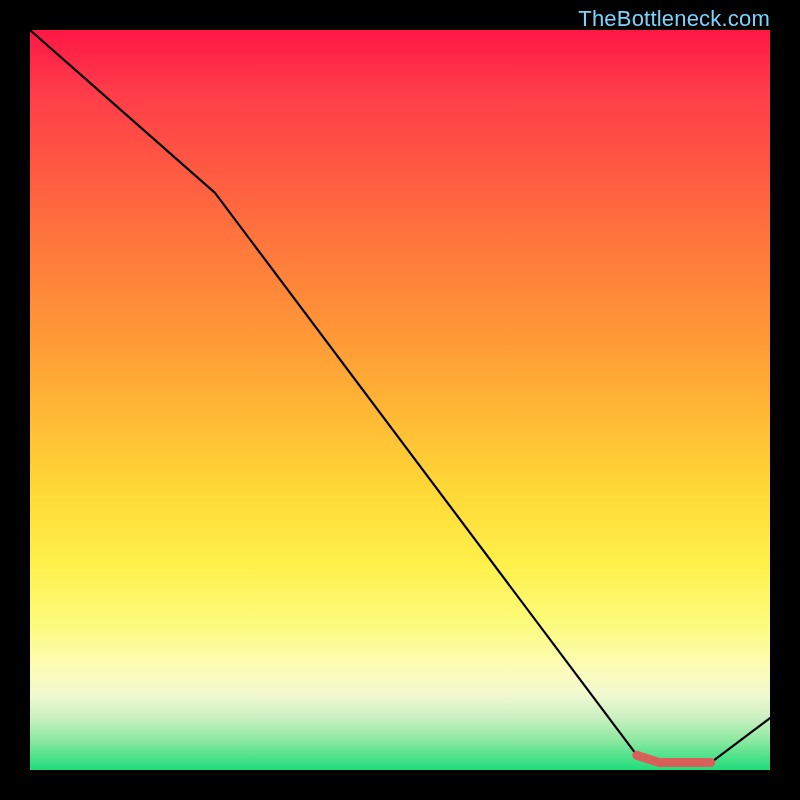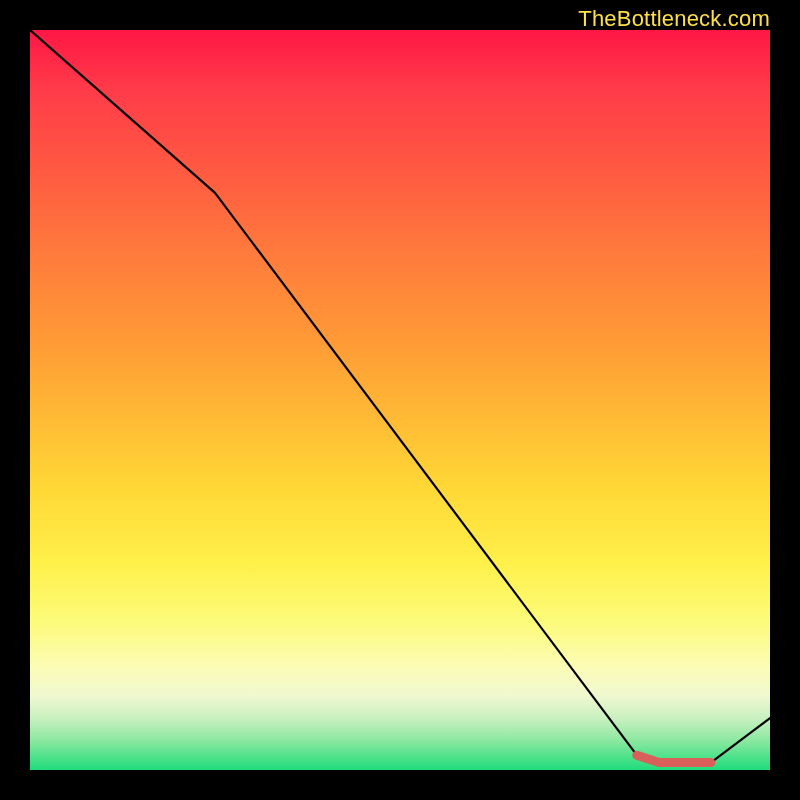"TheBottleneck.com" .watermark { color: #fde047 -> #7dd3fc }
